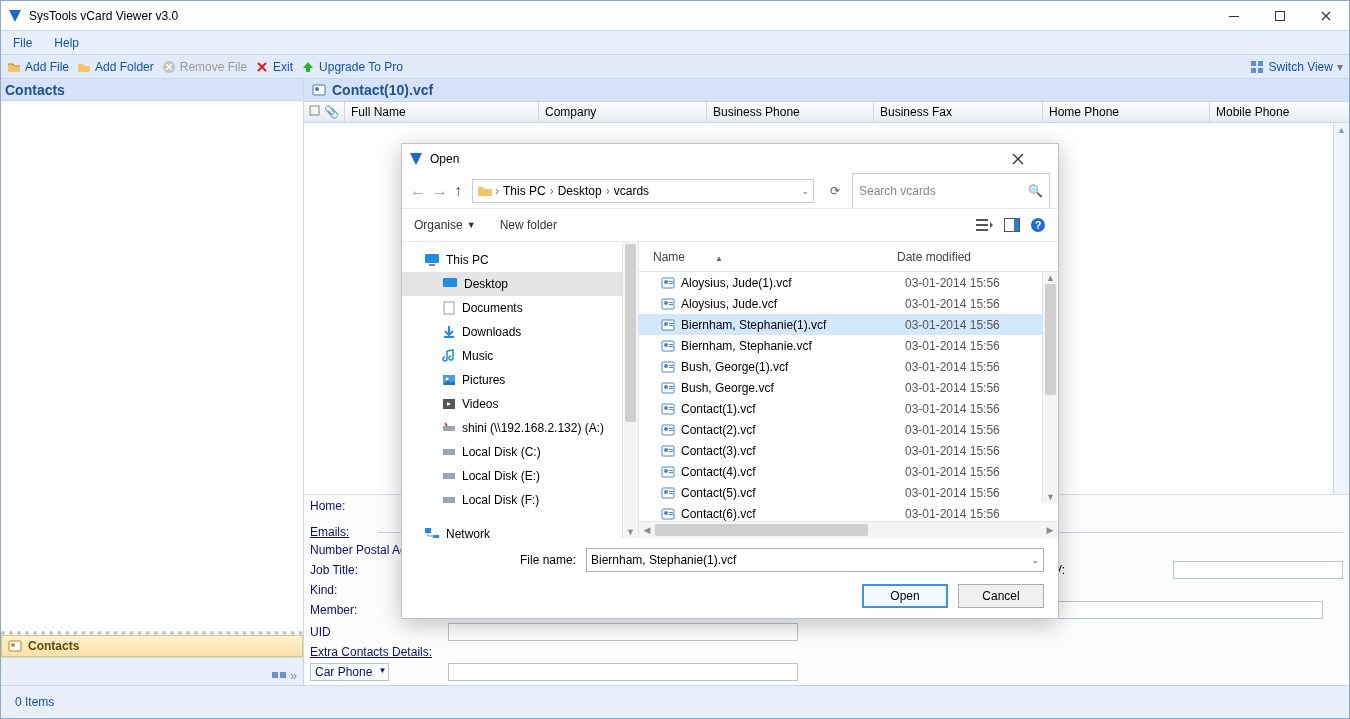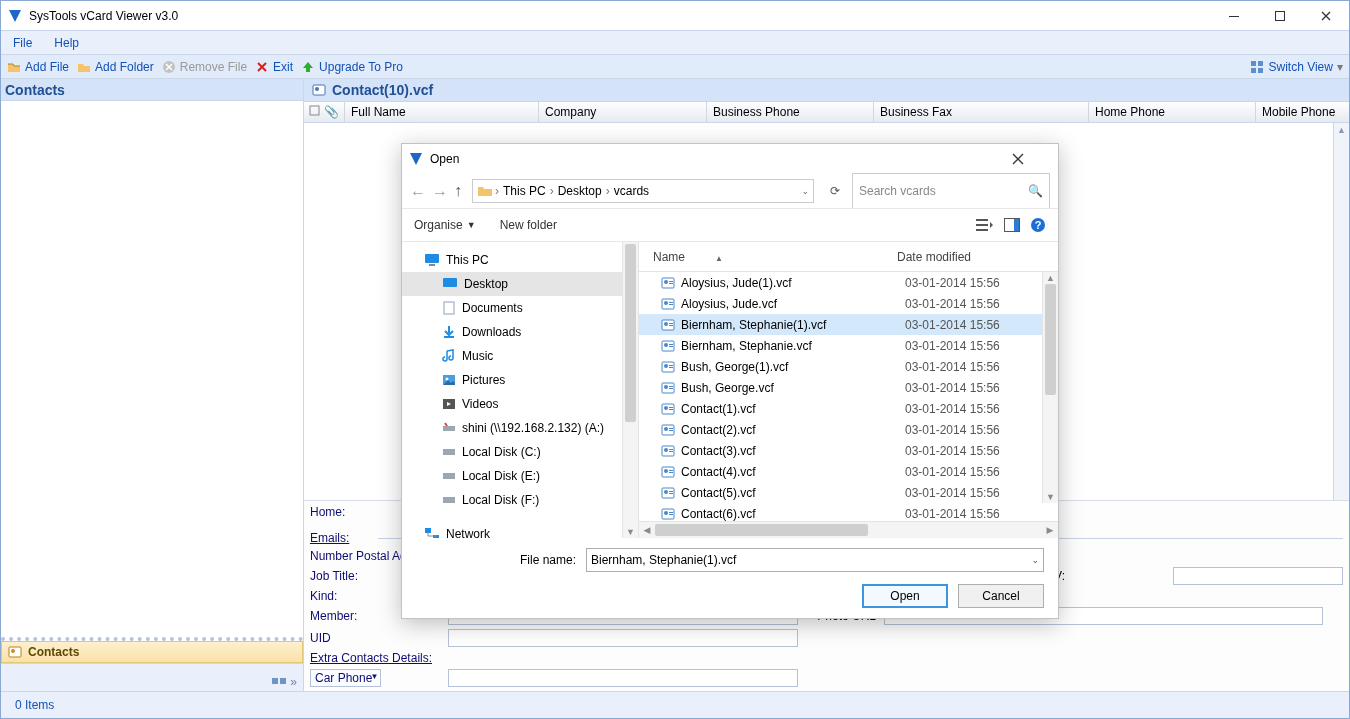"Home Phone" .ch-hph { margin-left: 46px -> none }
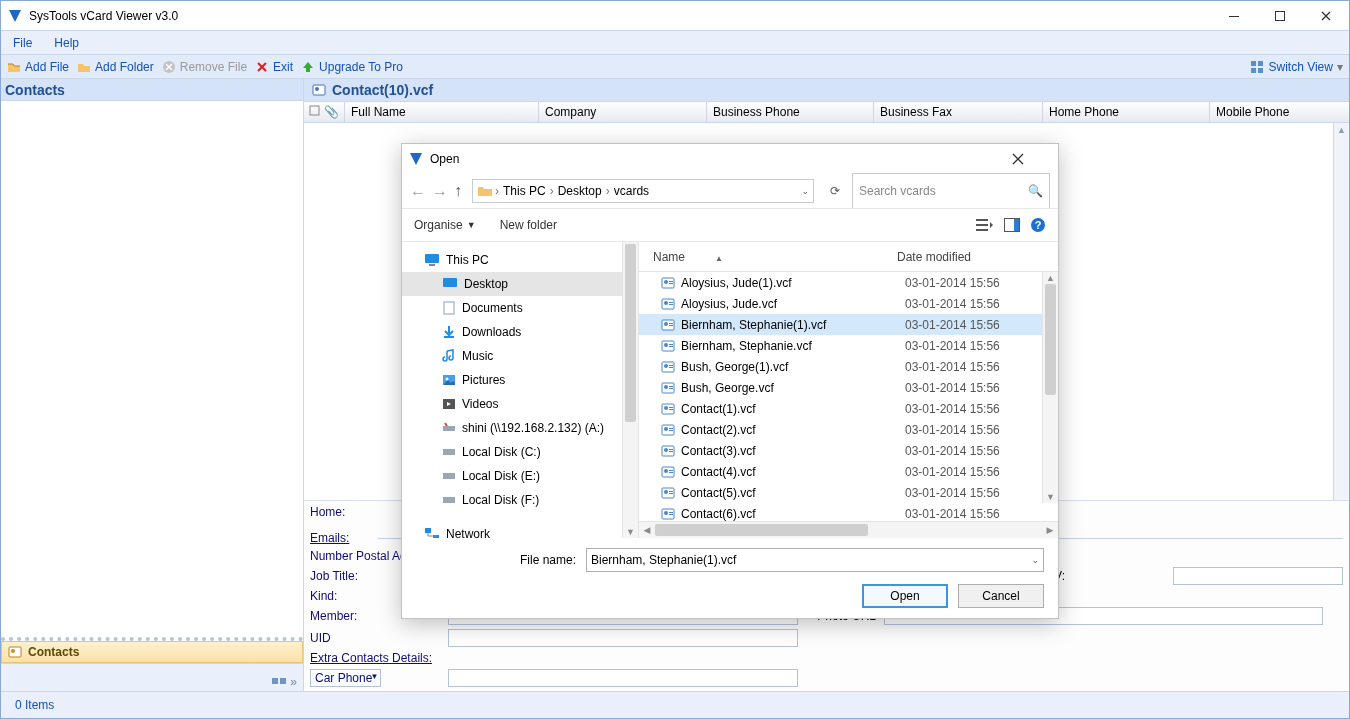"Car Phone" span { padding: 1px 8px 1px 4px -> 1px 16px 1px 4px }
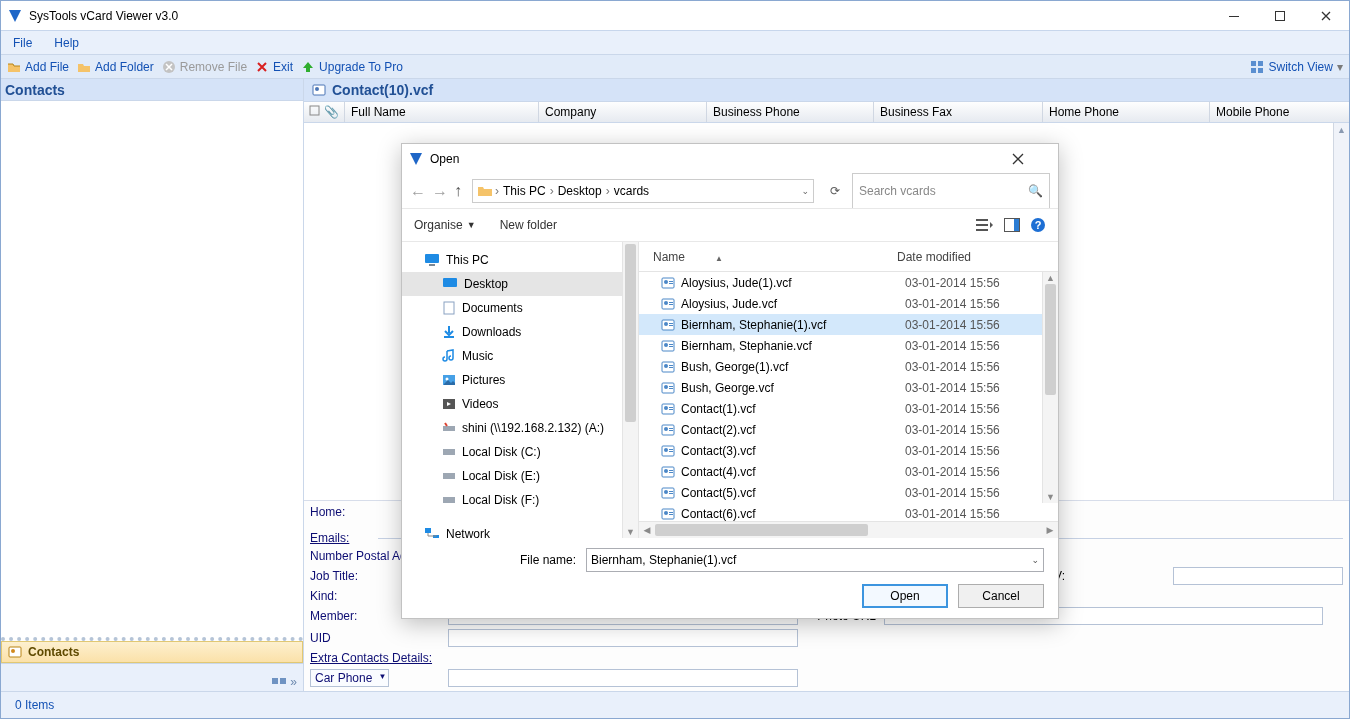"0 Items" .statusbar { height: 27px -> 33px }
